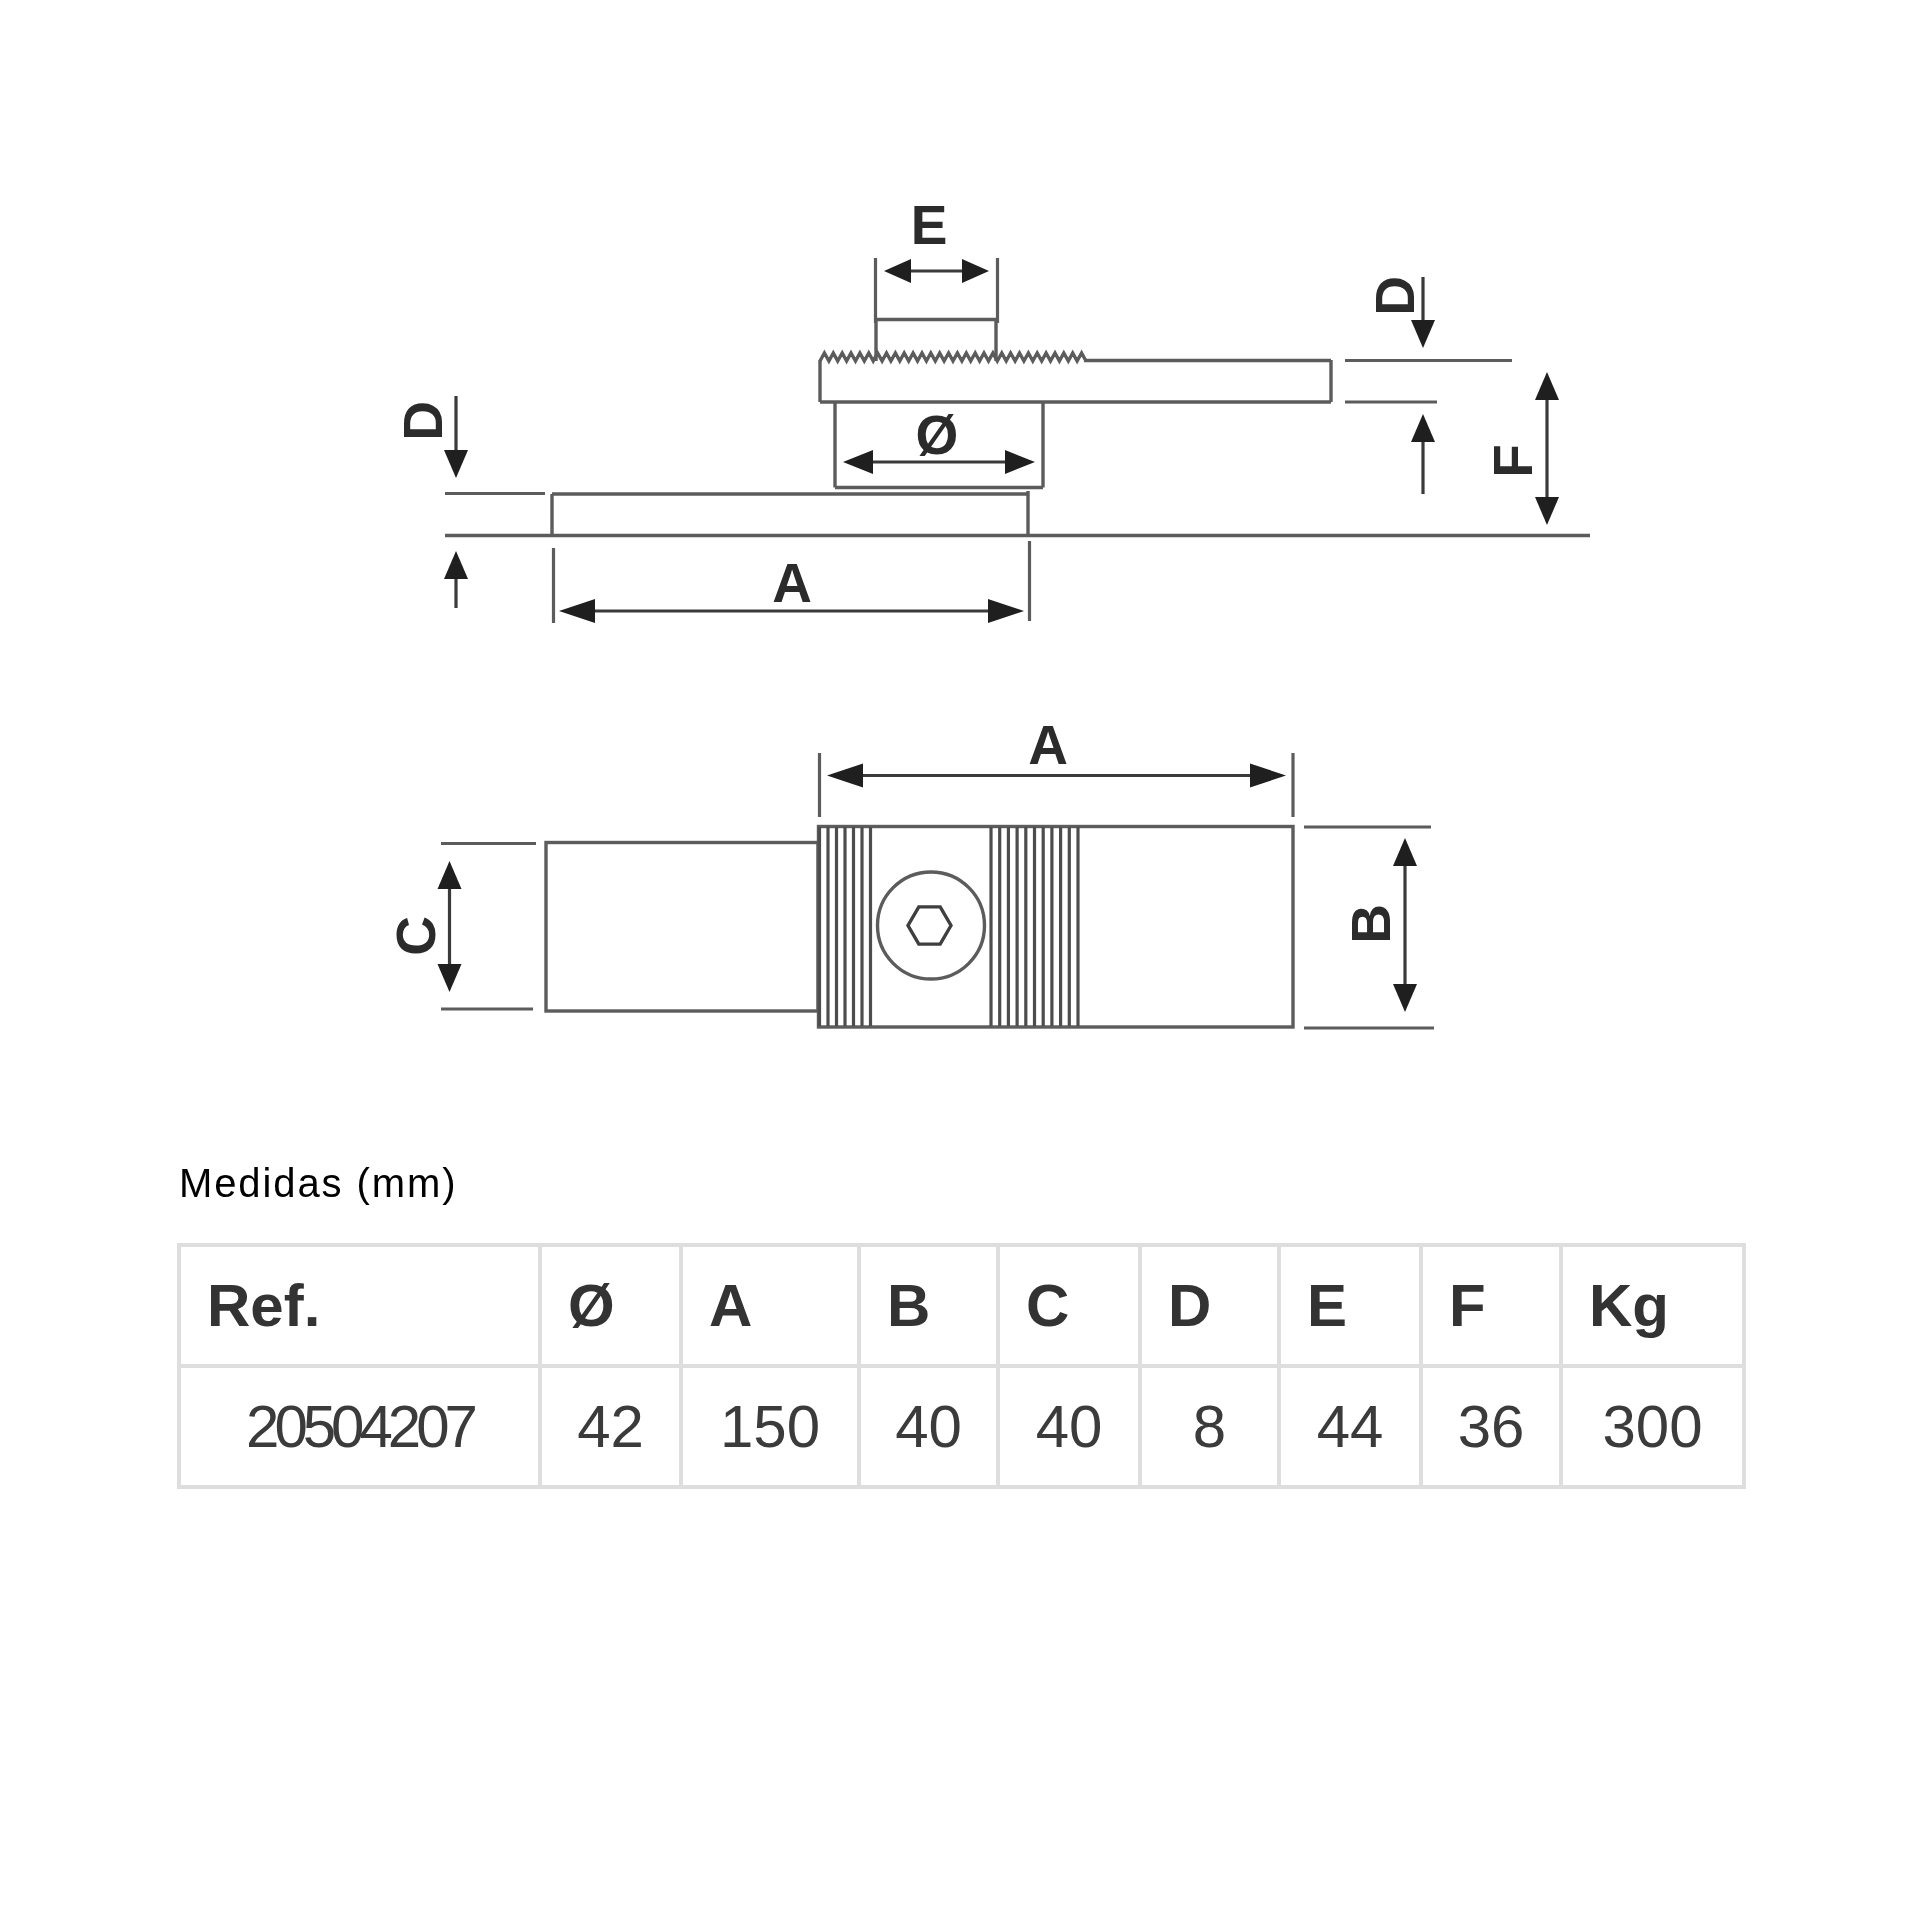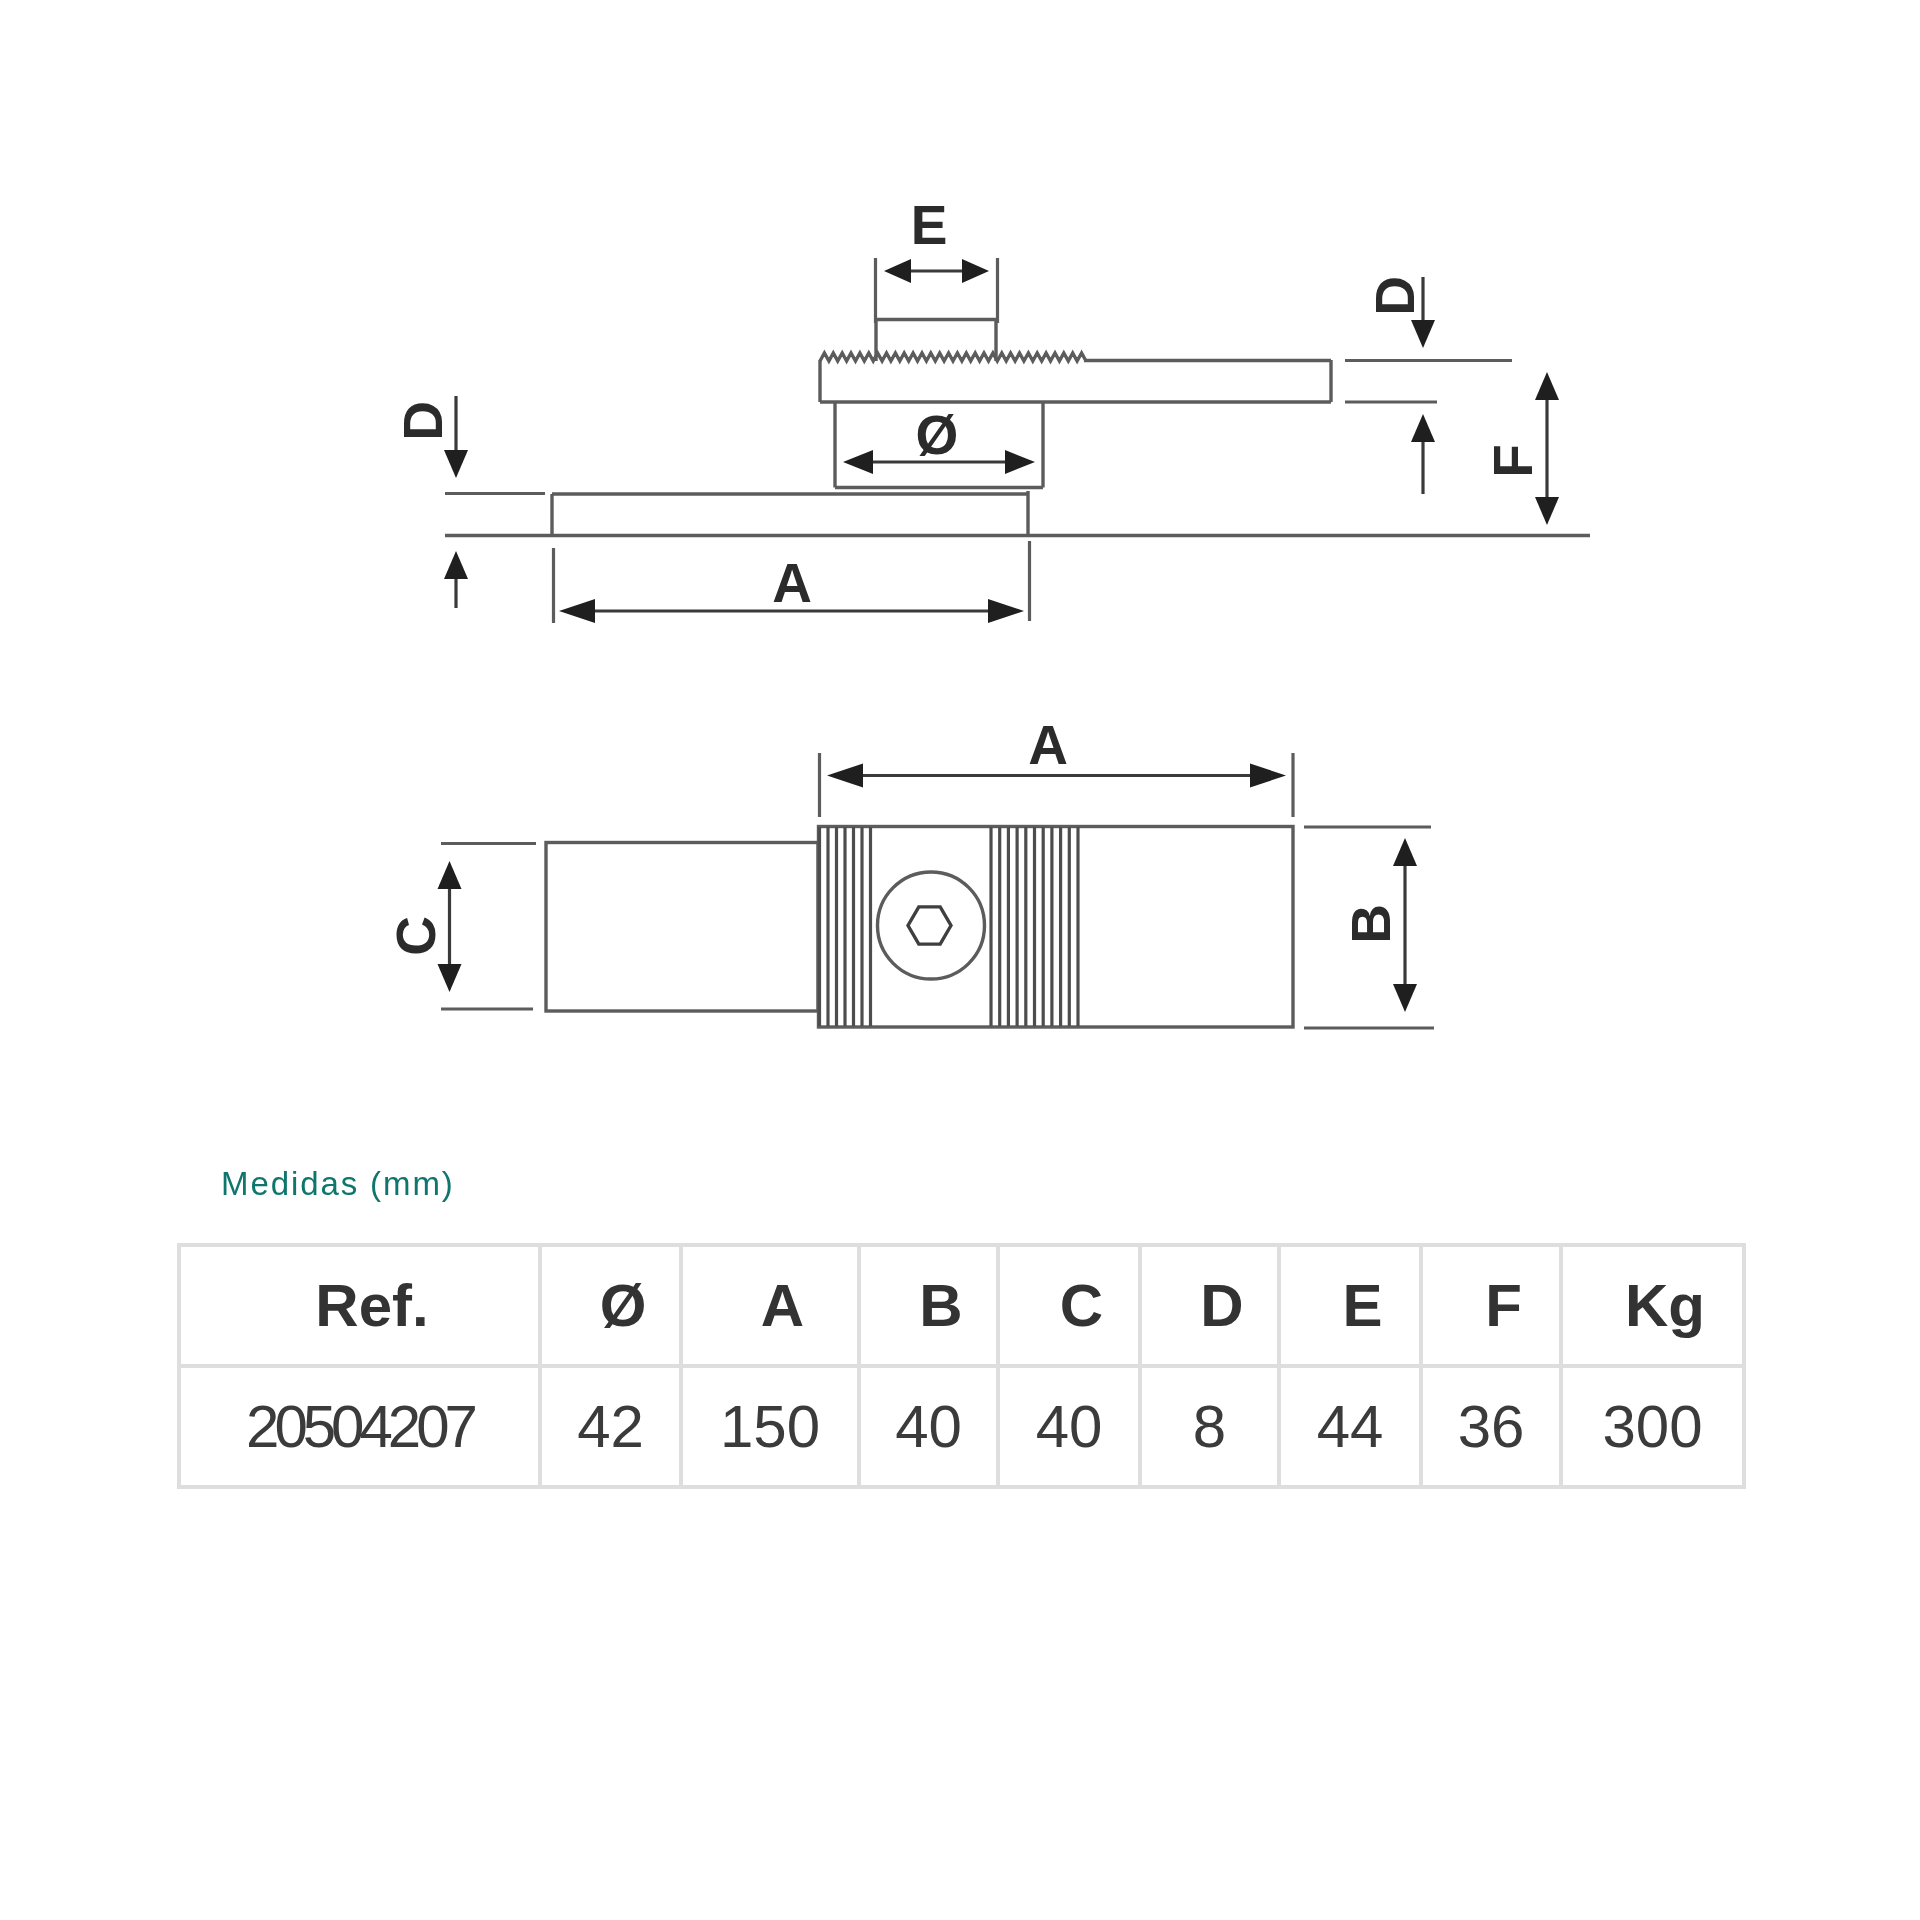"Medidas (mm)" #medidas { color: #0f766e -> #000000; font-size: 33px -> 40px; margin-left: 42px -> none }
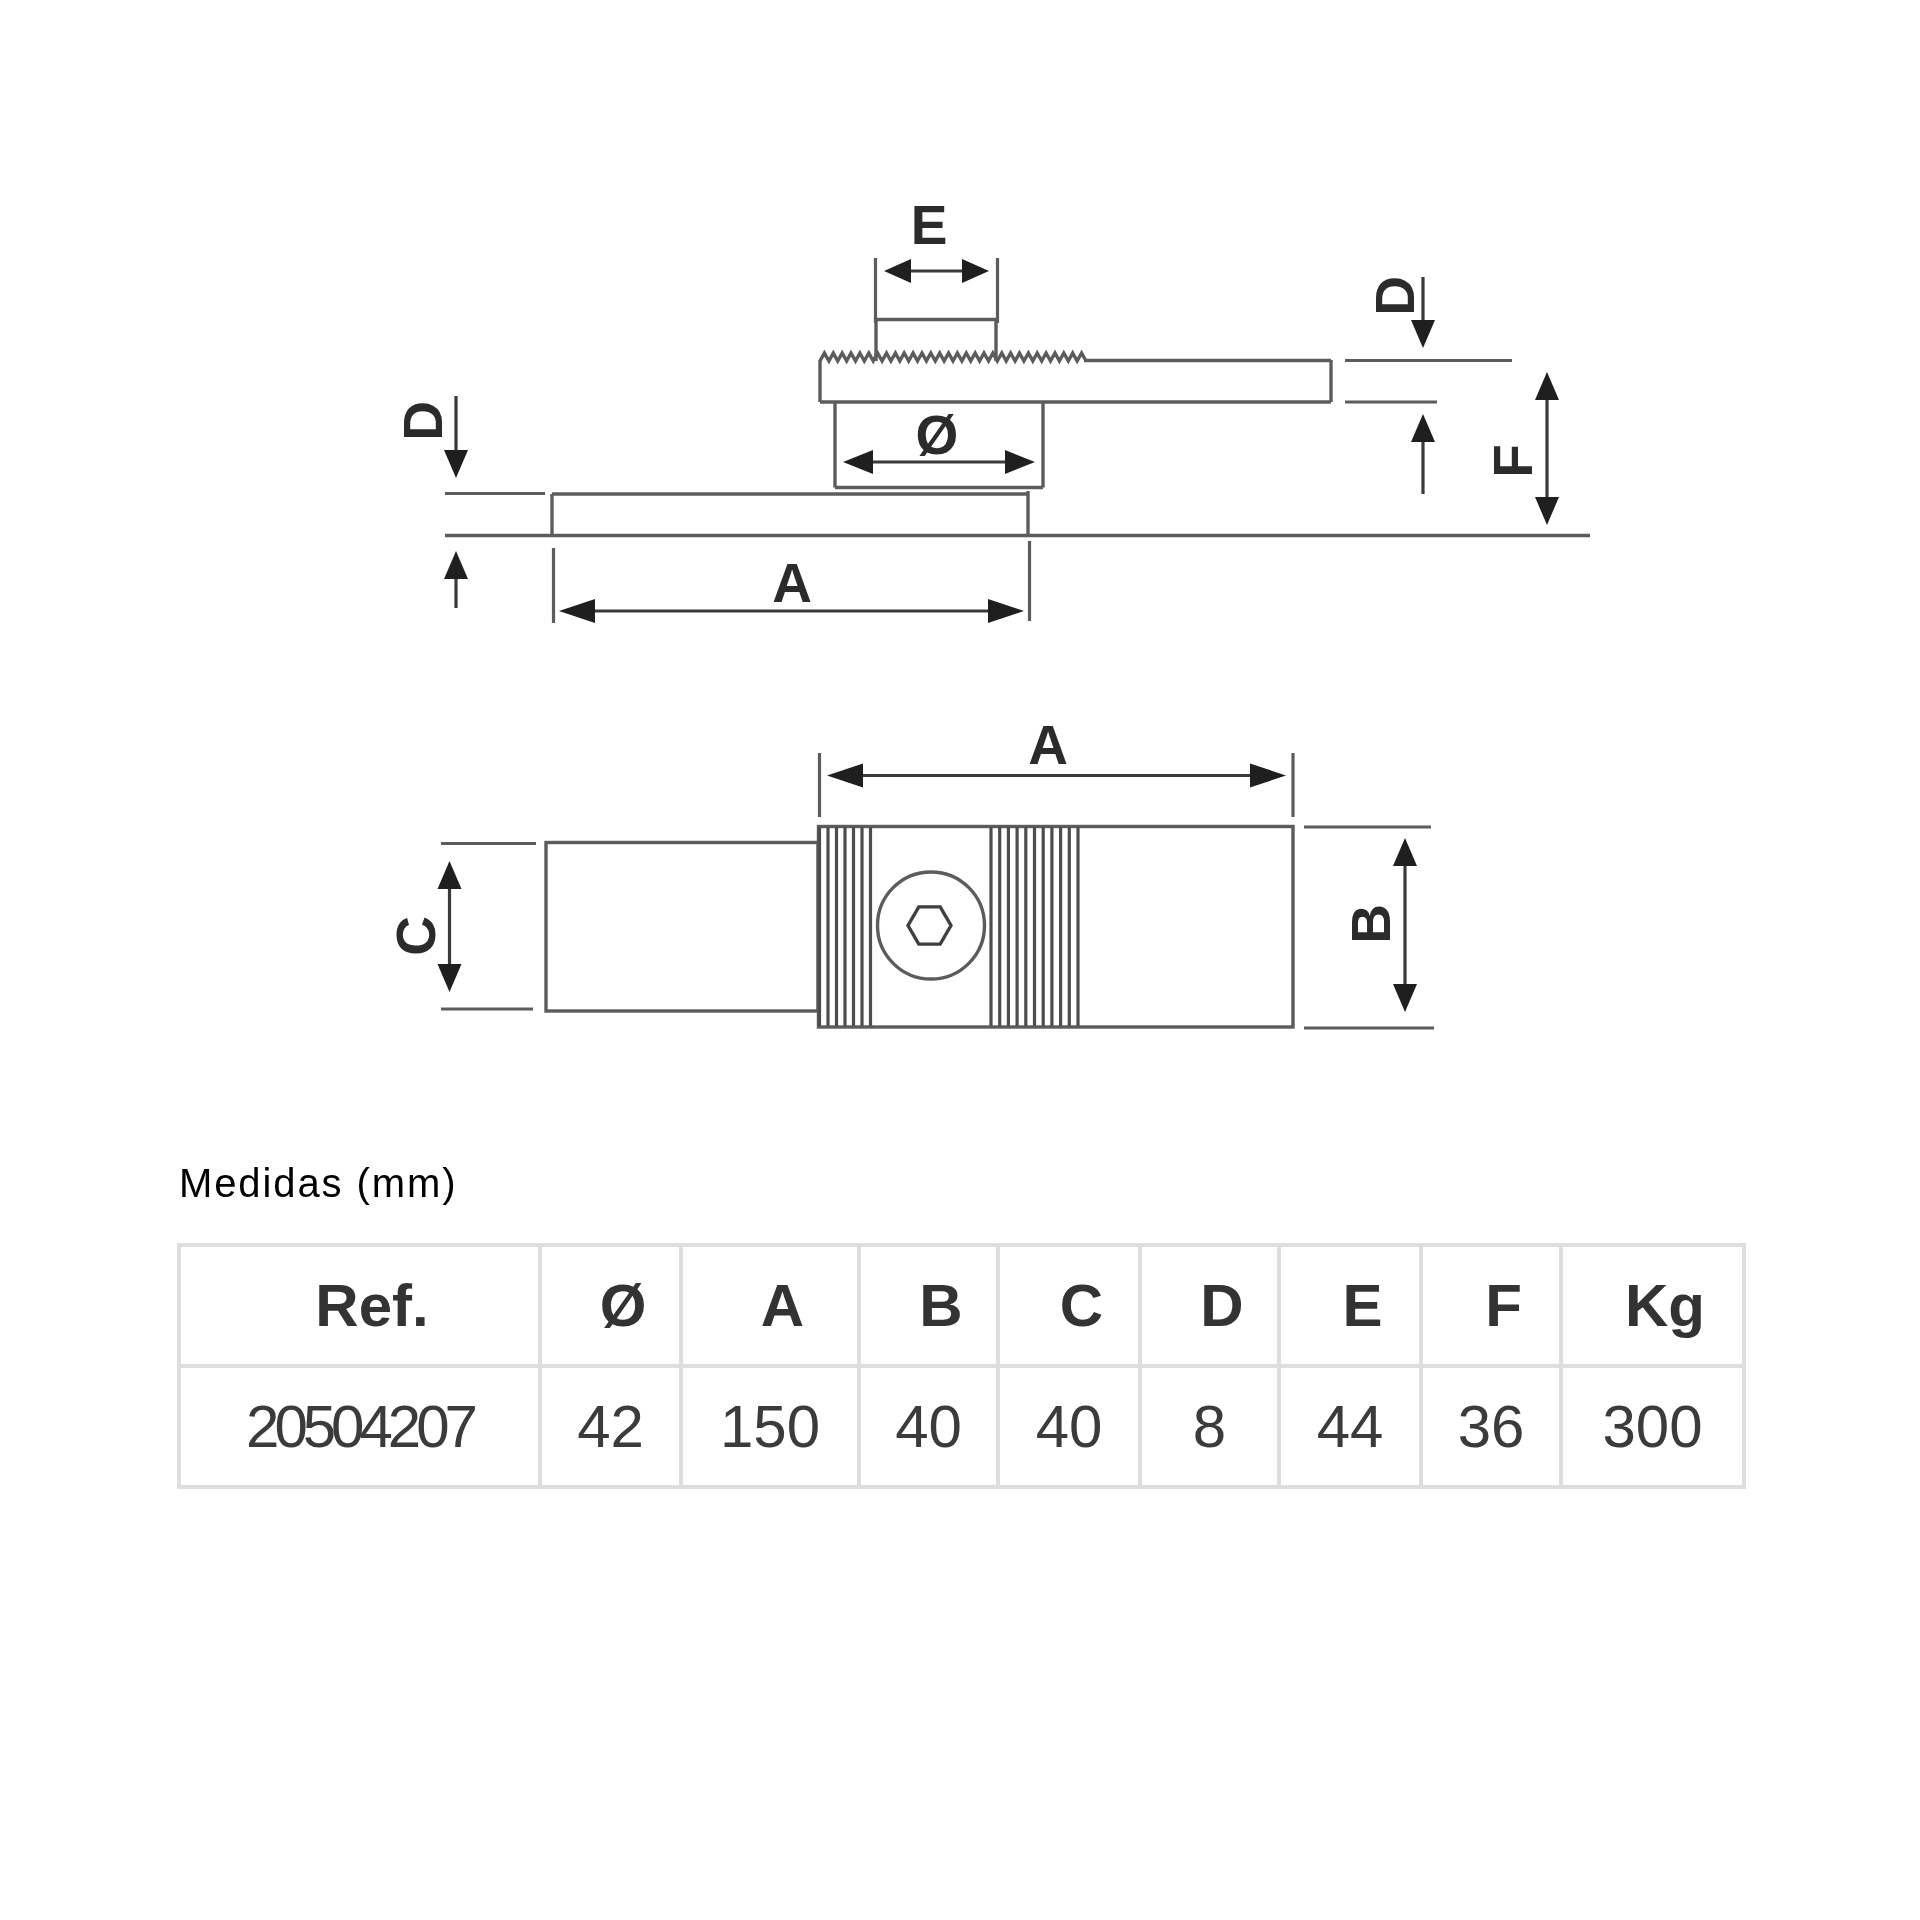"Ref." th { text-align: center -> left }
